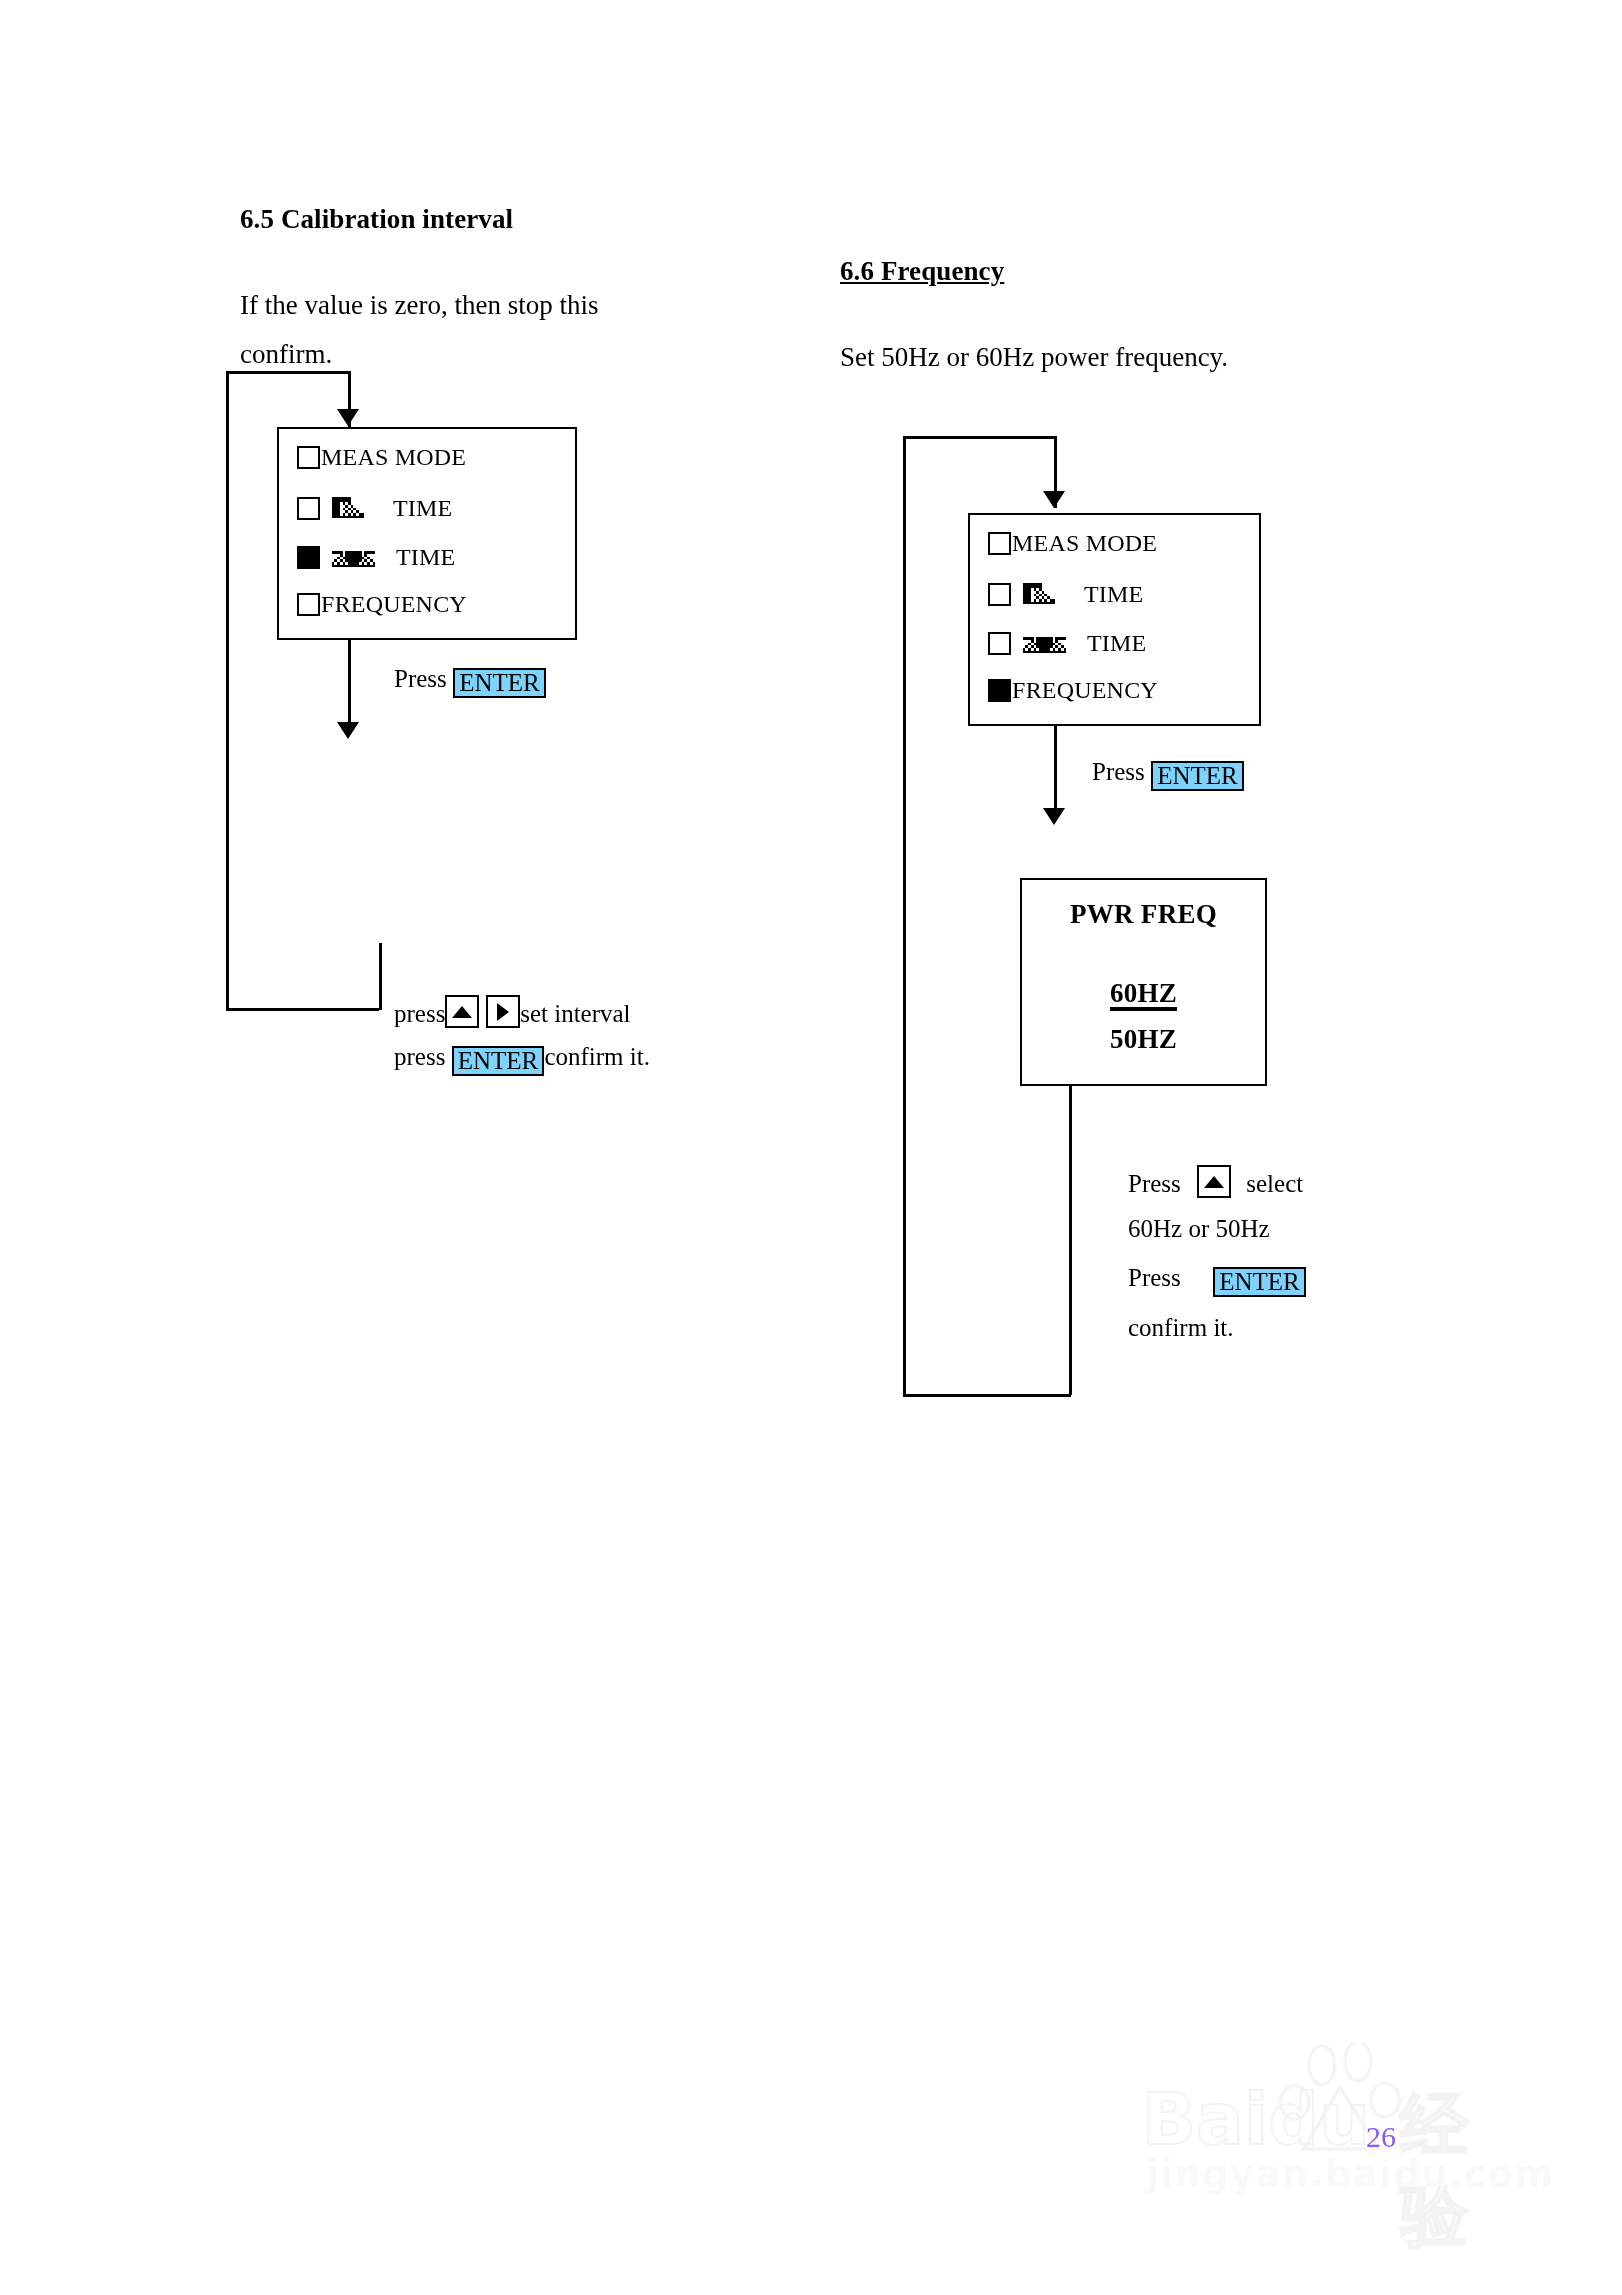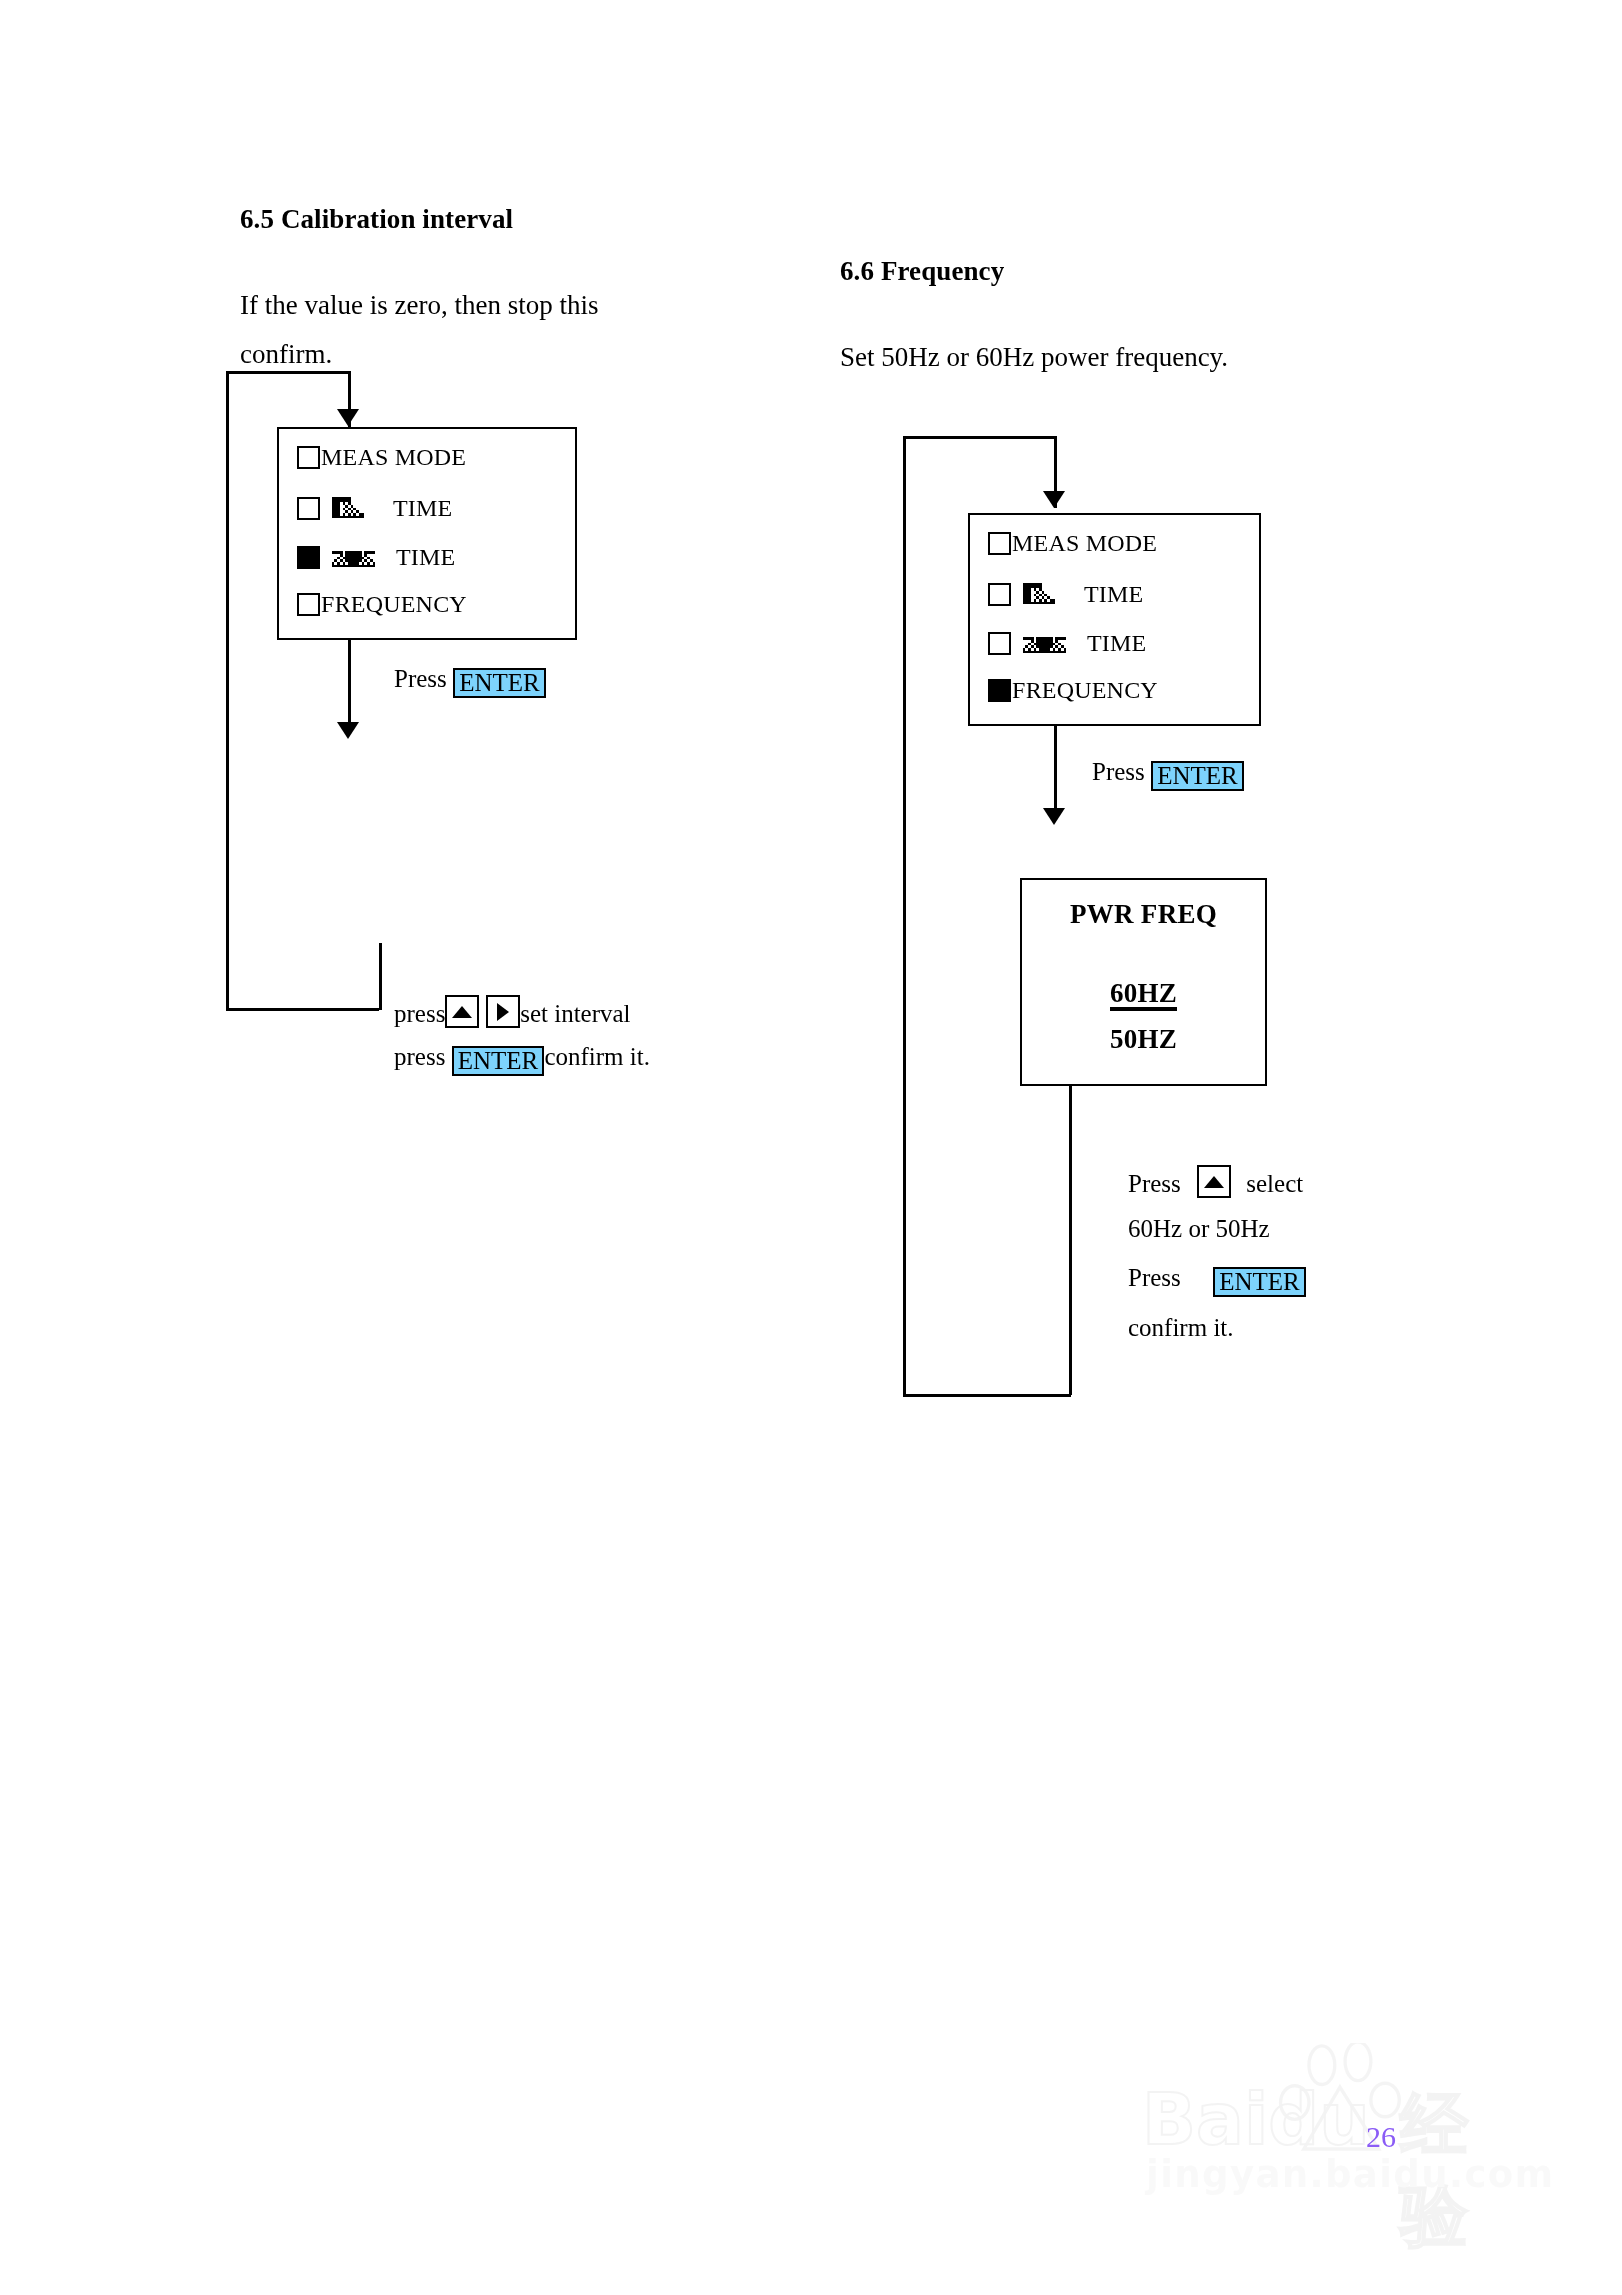"6.6 Frequency" div.abs { text-decoration: none -> underline }
